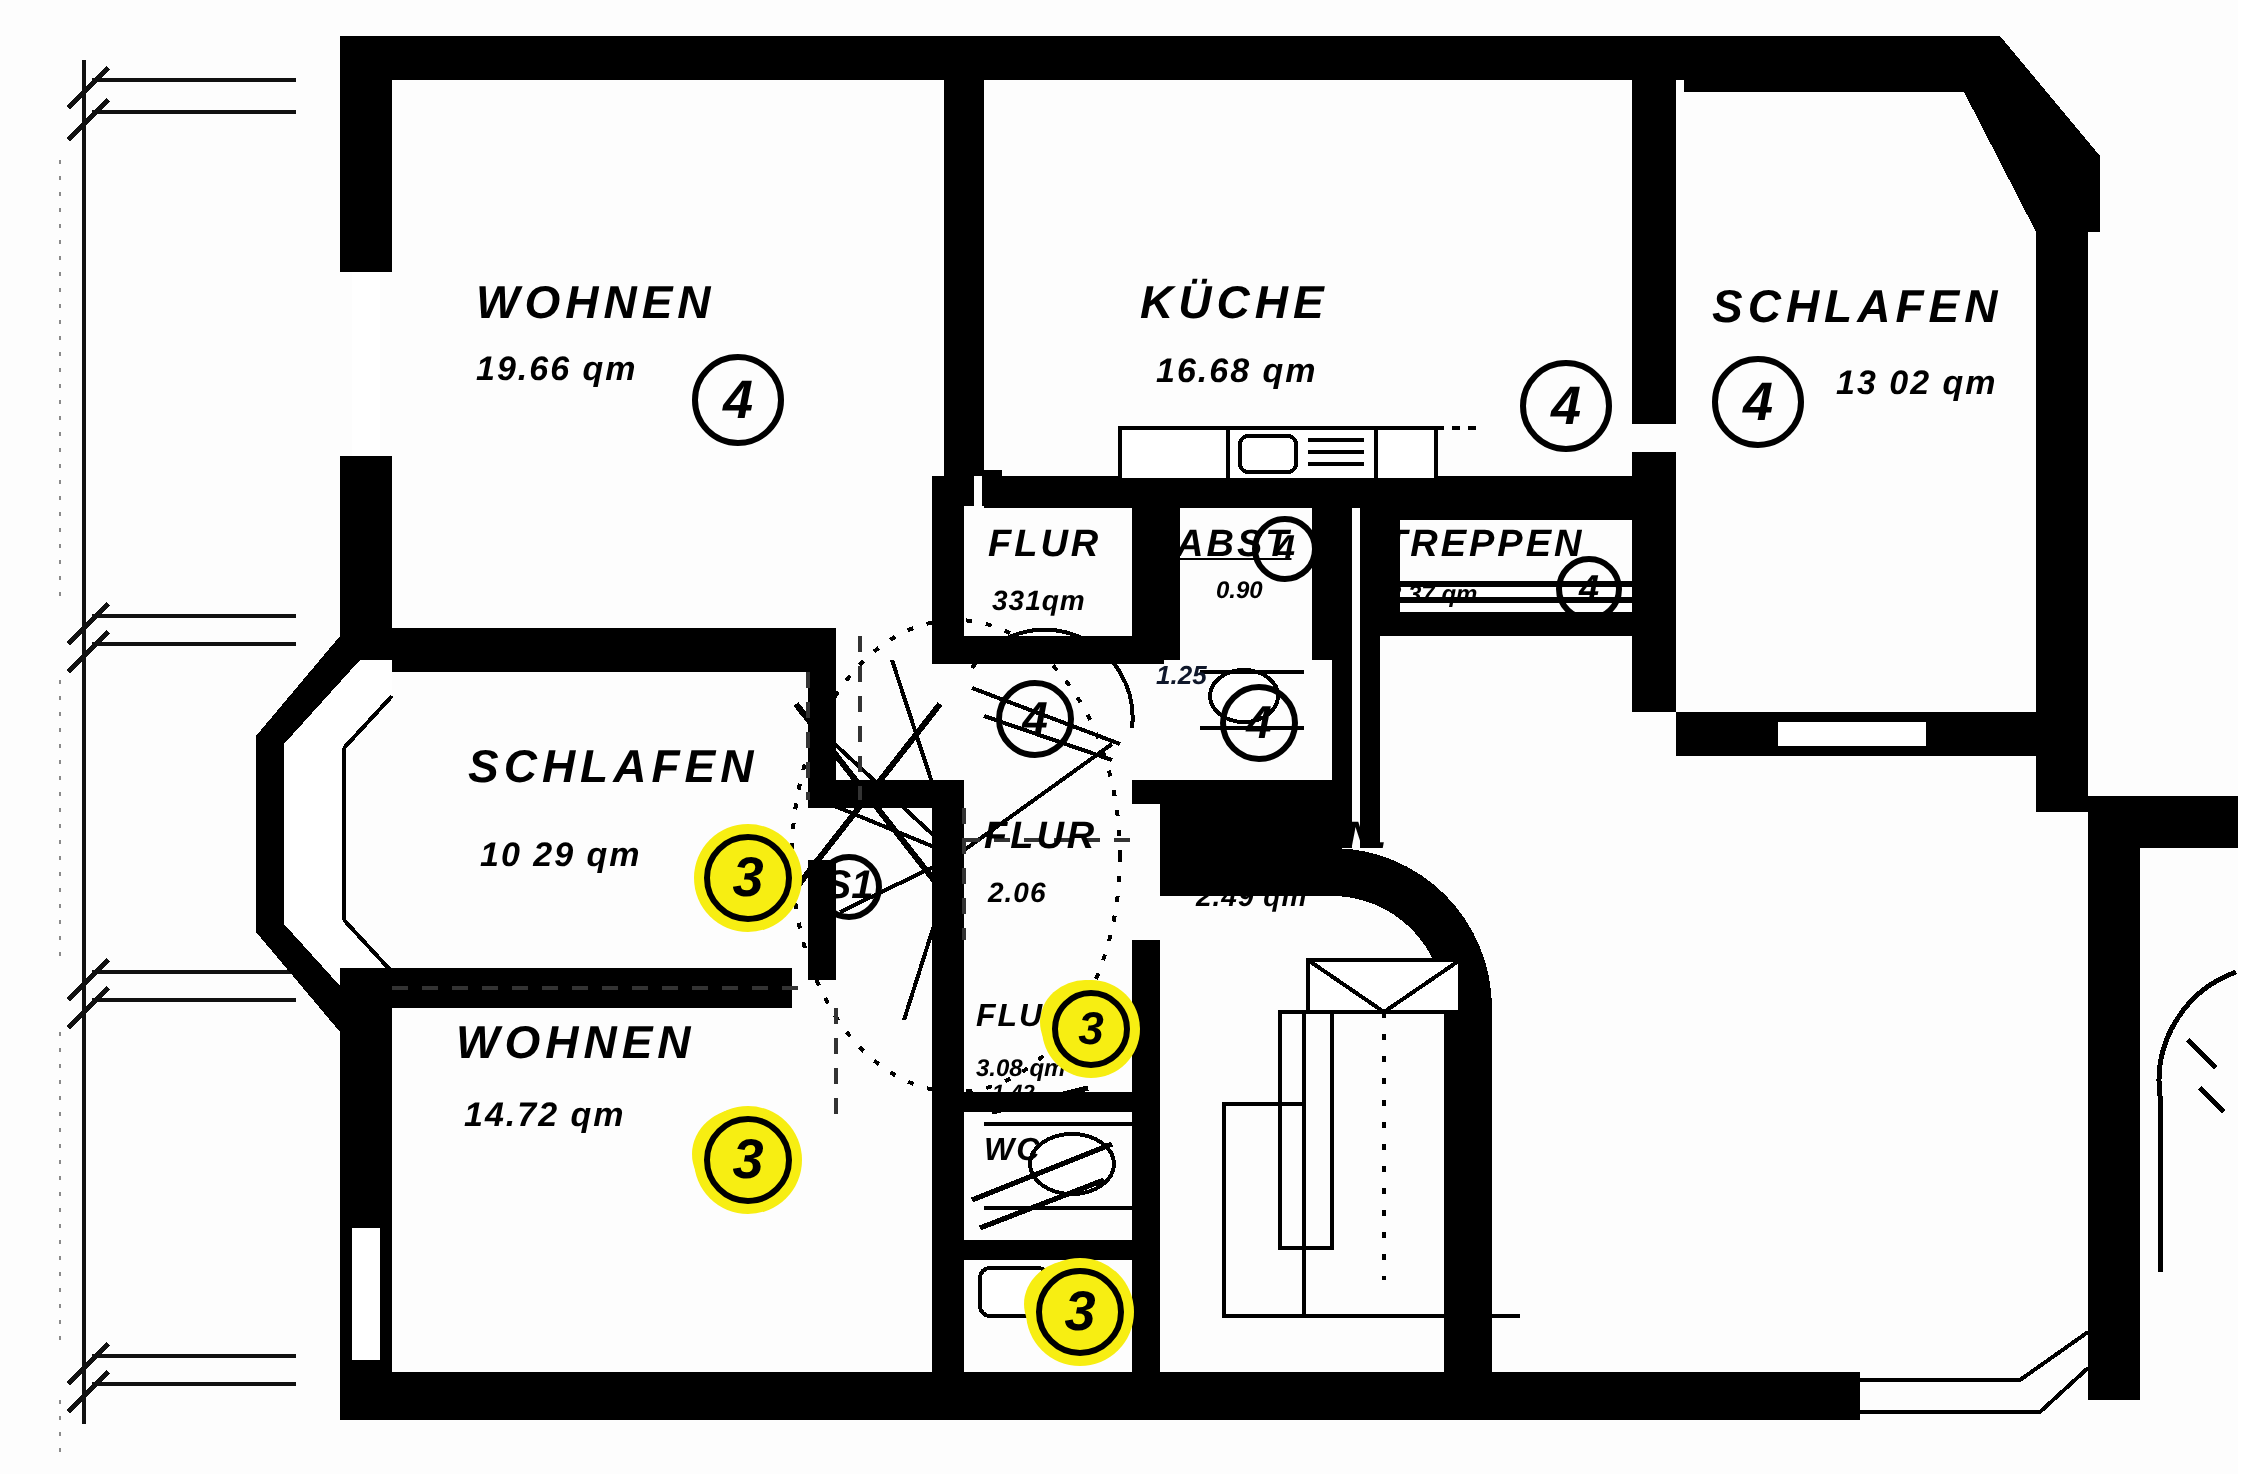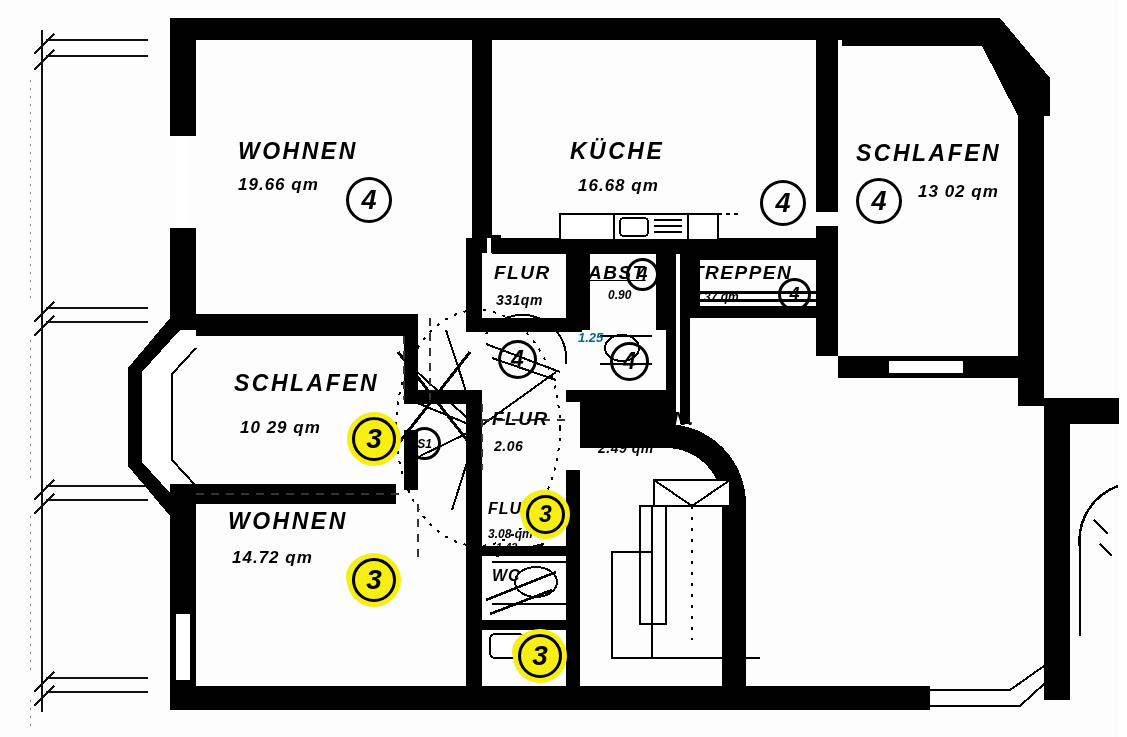"1.25" .dimtxt { color: #0369a1 -> #0f172a }
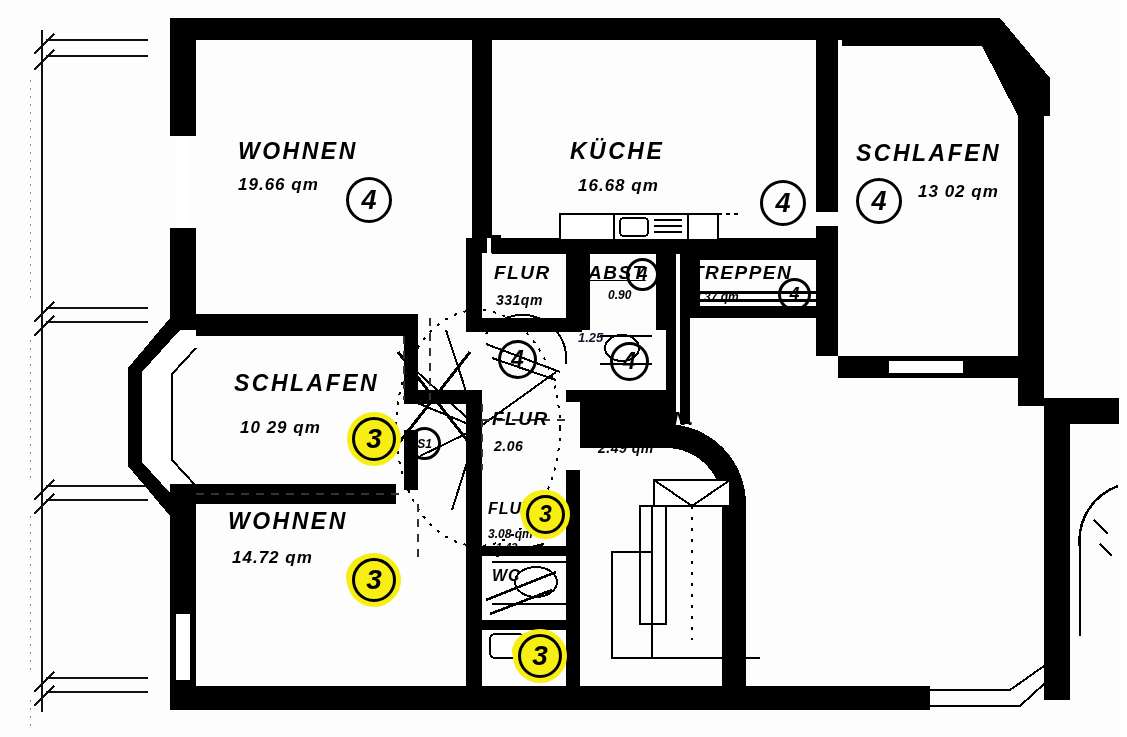"S1" div.marker { font-size: 12px -> 20px }
